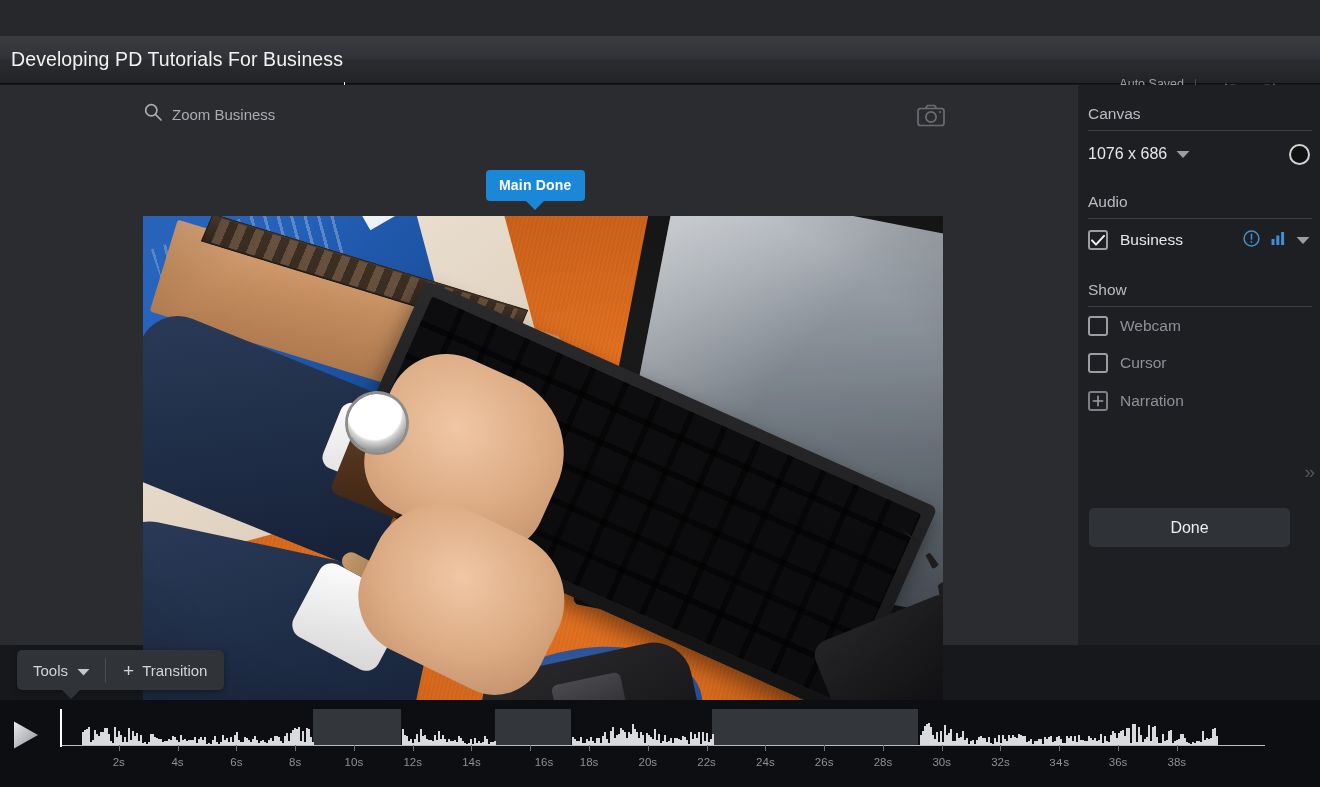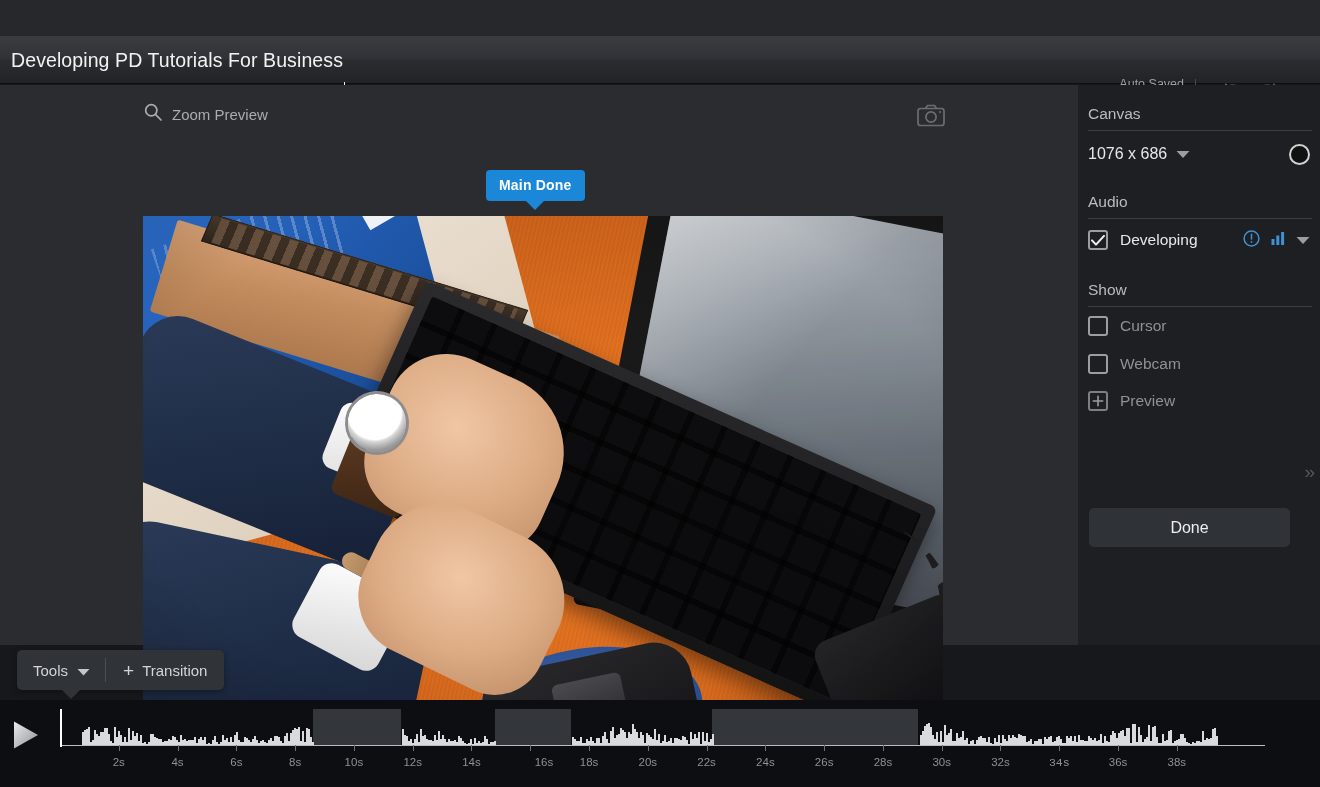"Developing PD Tutorials For Business" .titlebar { align-items: flex-end -> center }
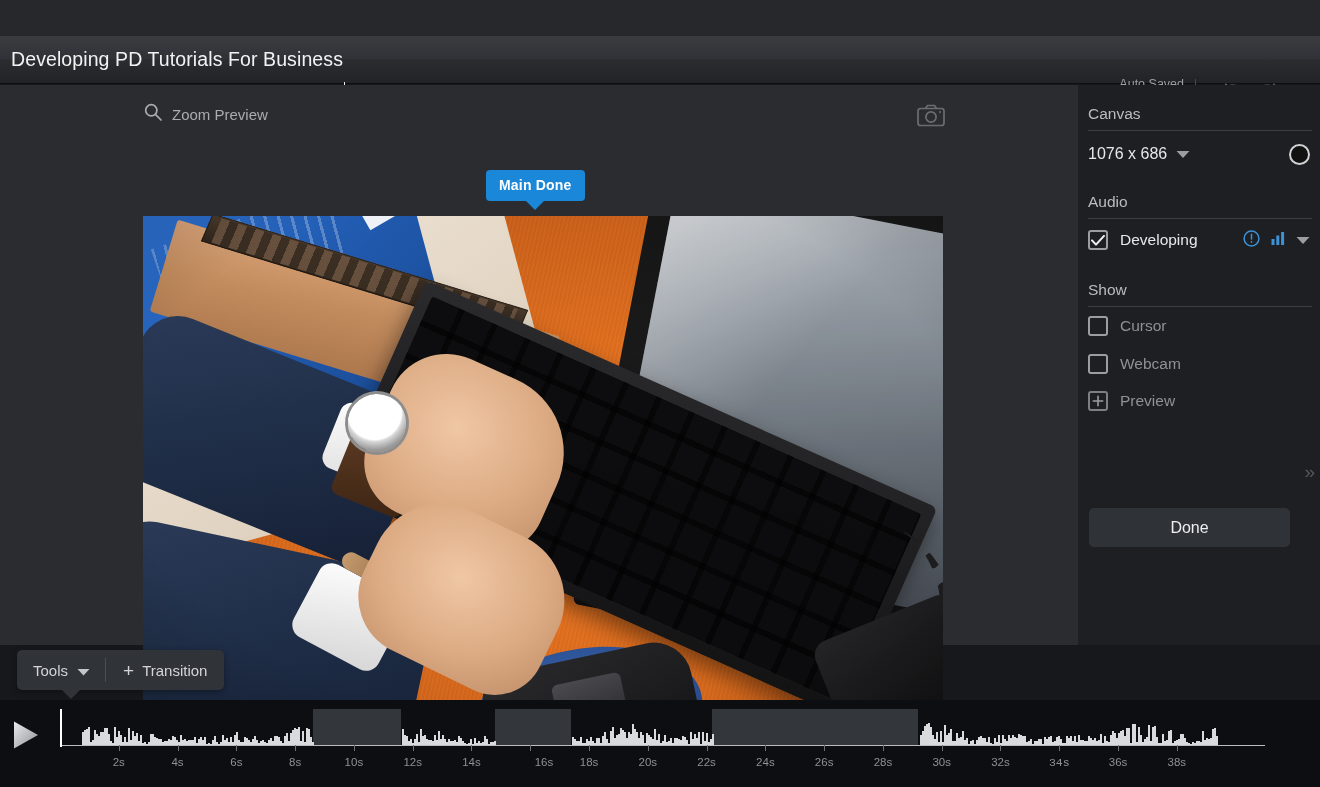"Zoom Preview" span.zp-label { text: Preview -> Business }
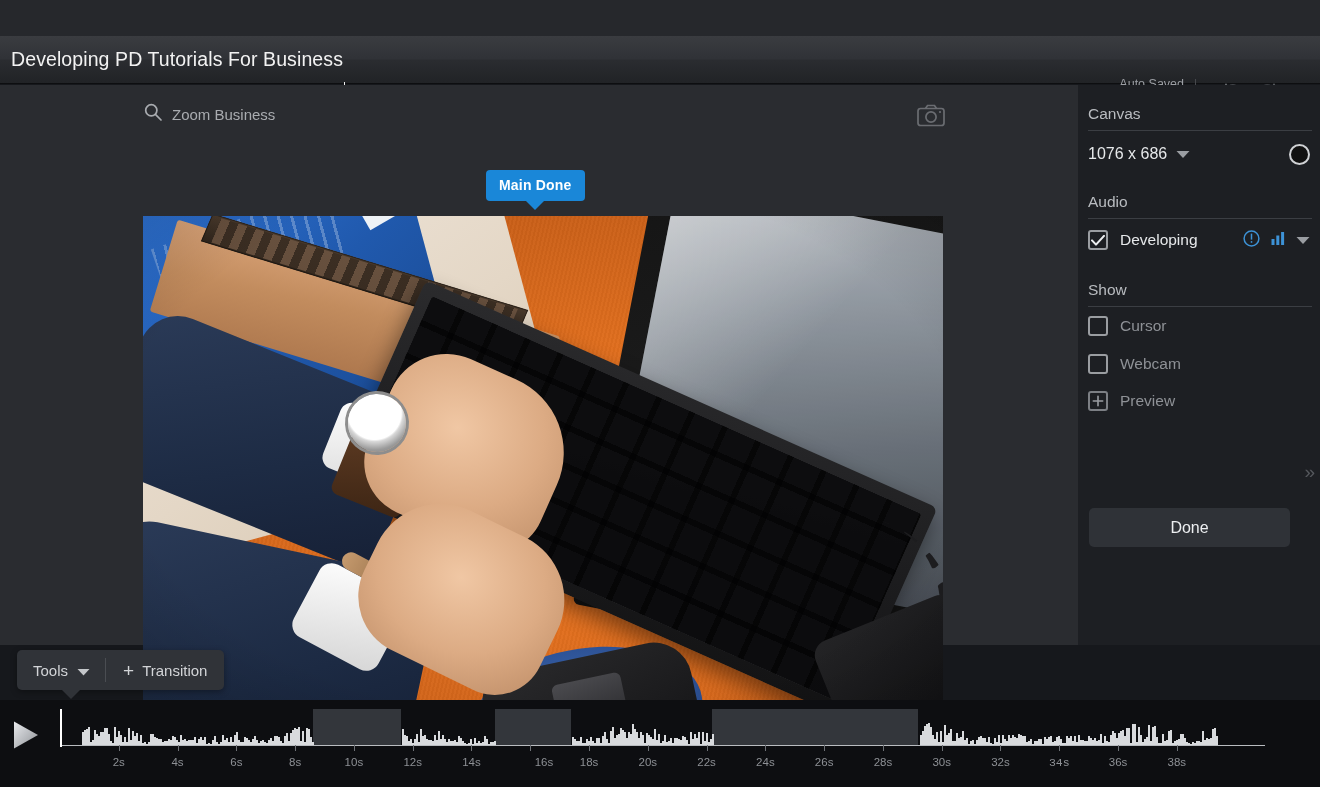"Developing" span.cb-label { text: Developing -> Business }
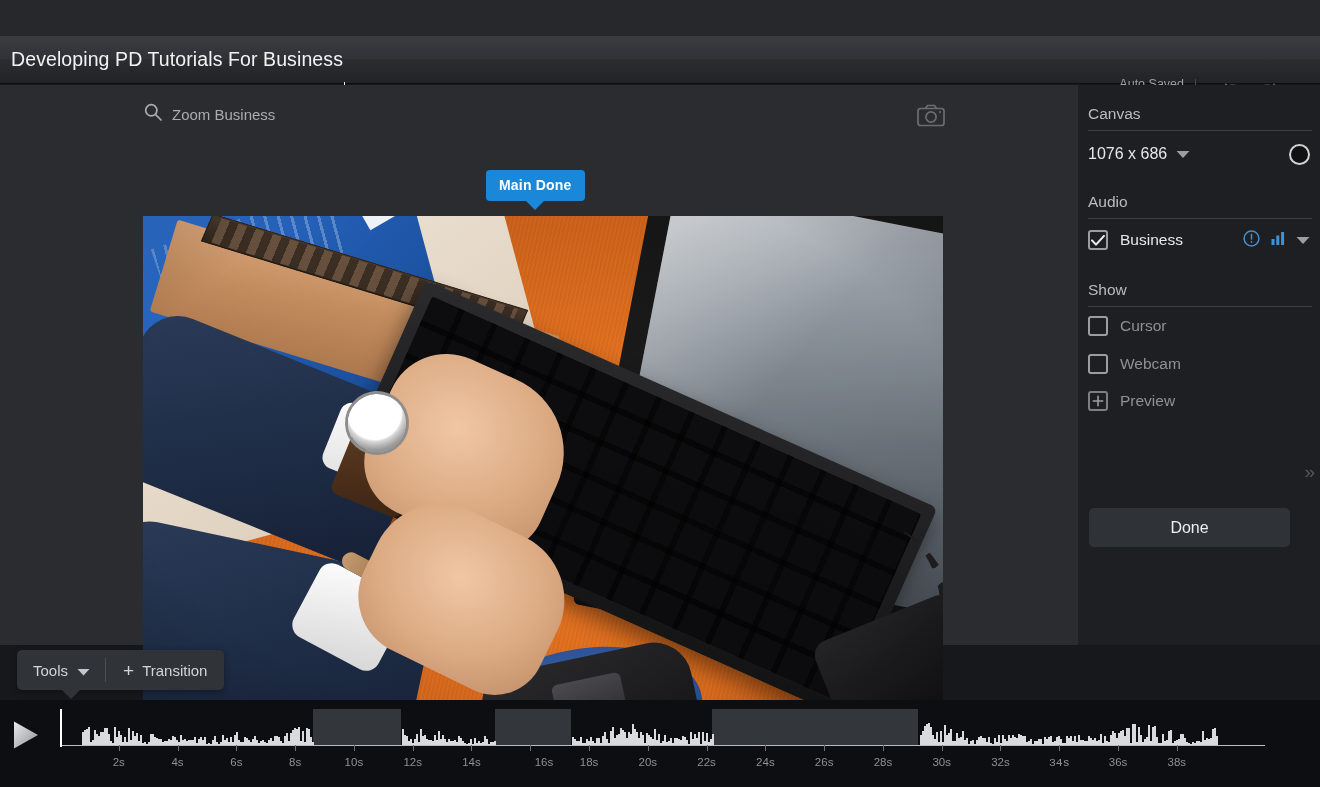"Cursor" div.panel-row { order: before "Webcam" -> after "Webcam" }
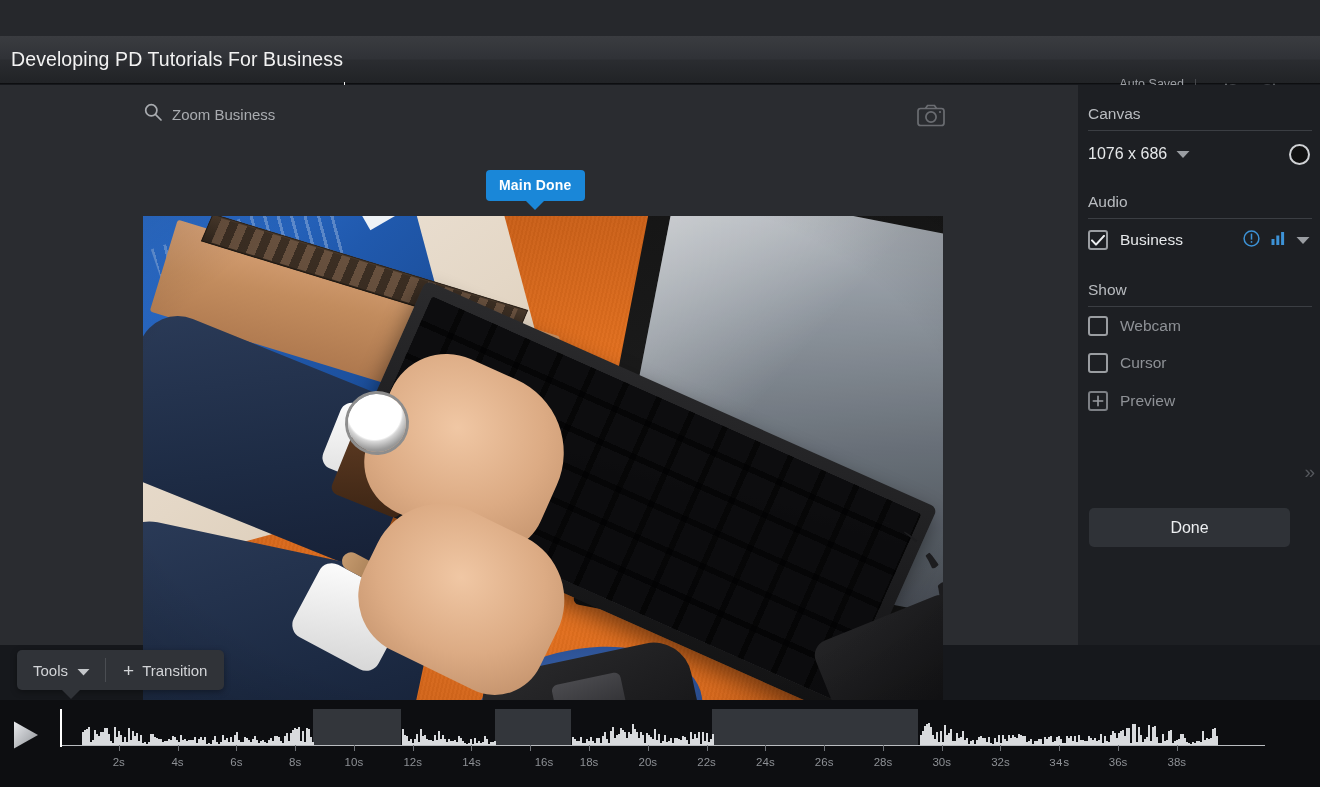"Preview" span.cb-label { text: Preview -> Narration }
